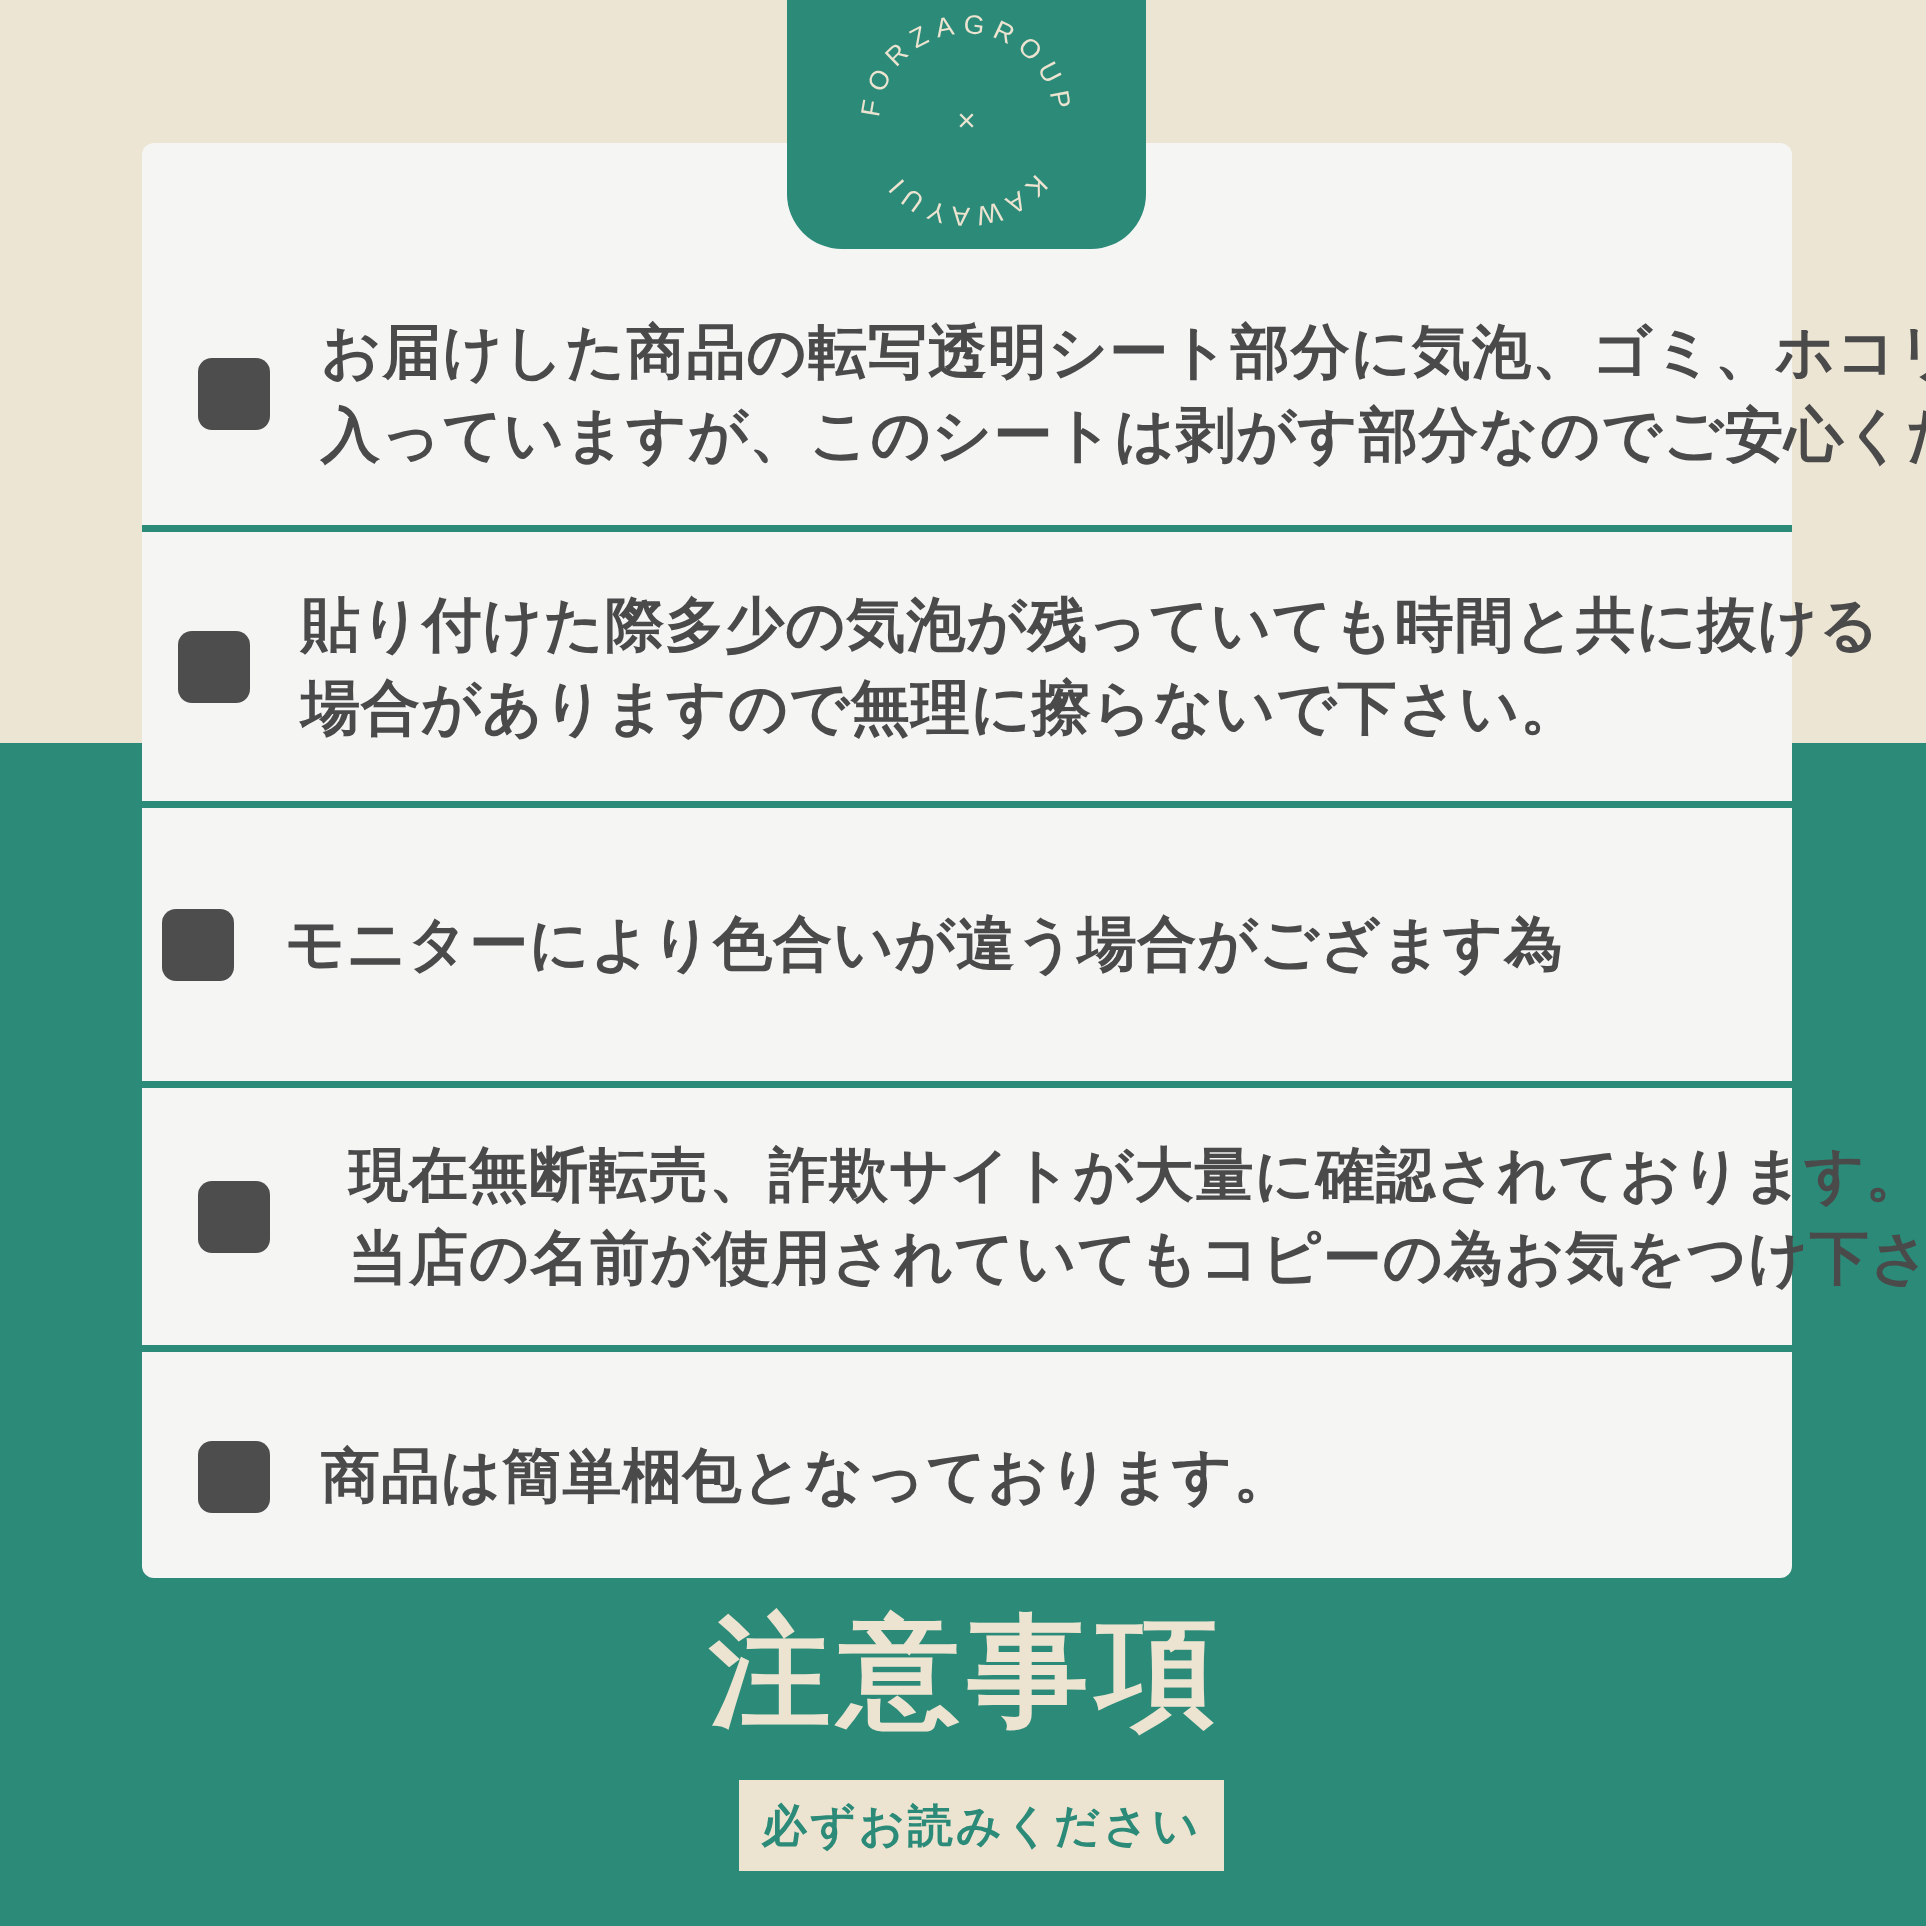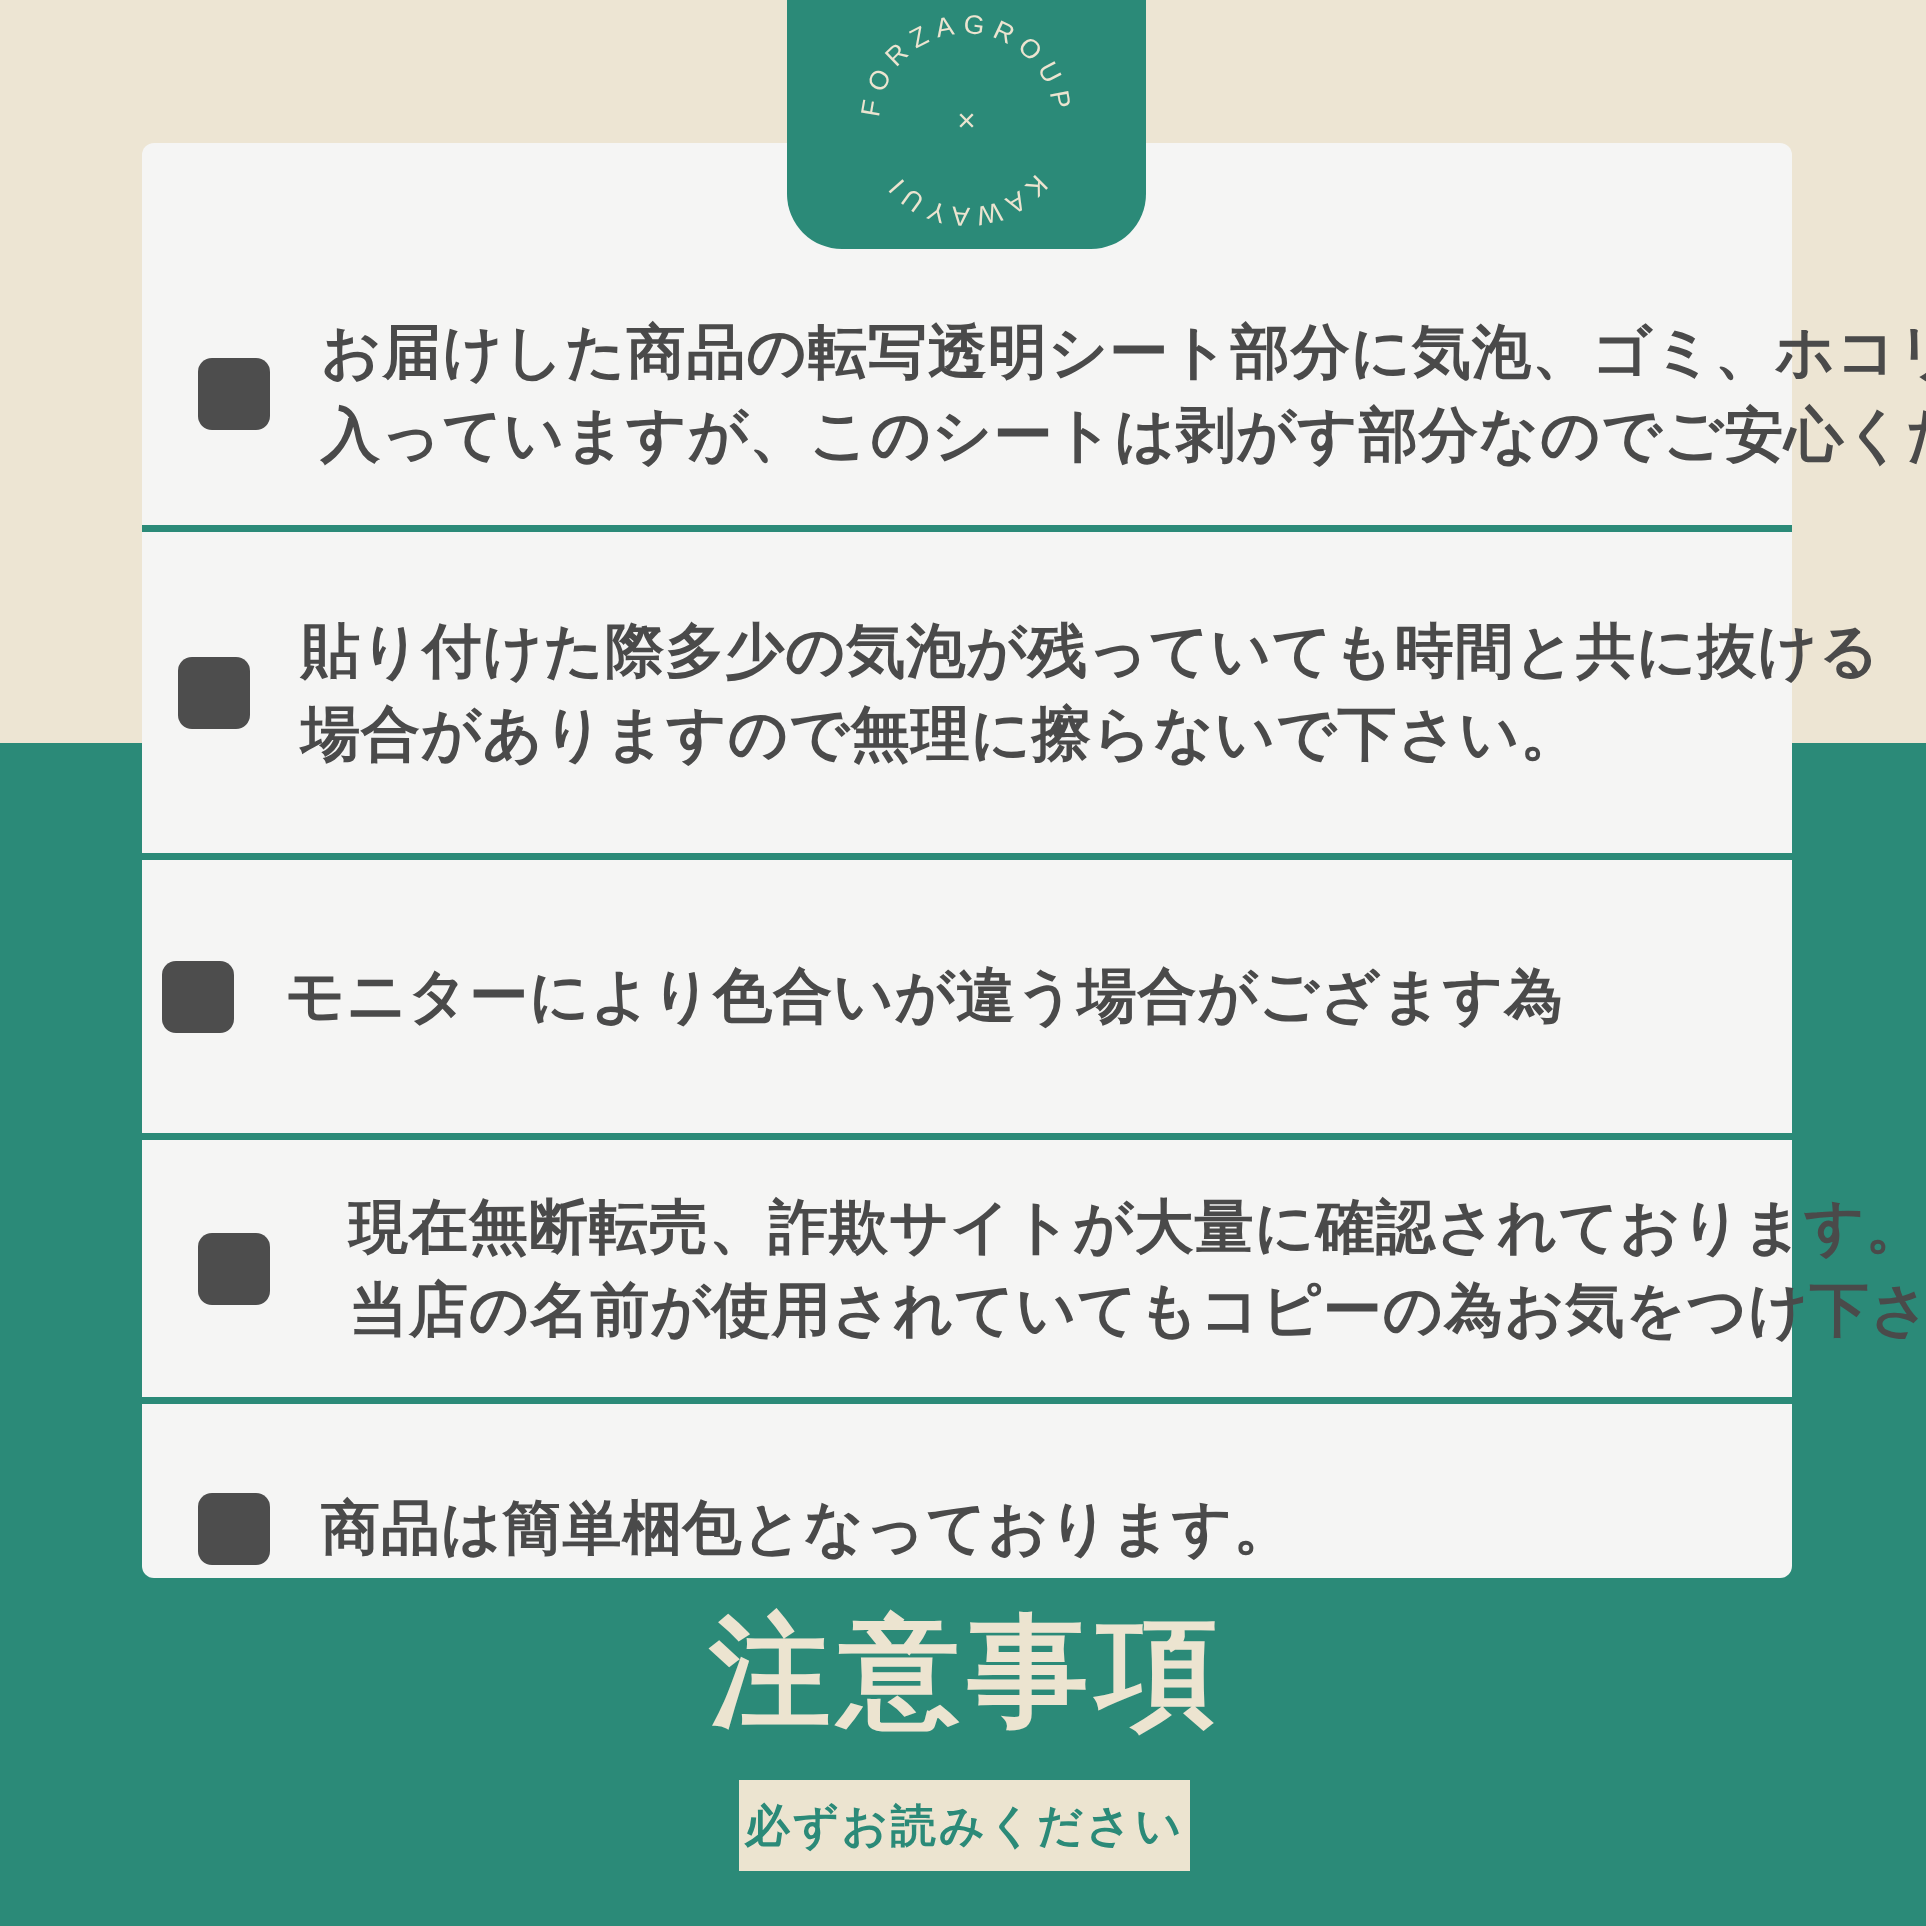"貼り付けた際多少の気泡が残っていても時間と共に抜ける" .s2 { height: 328px -> 276px }
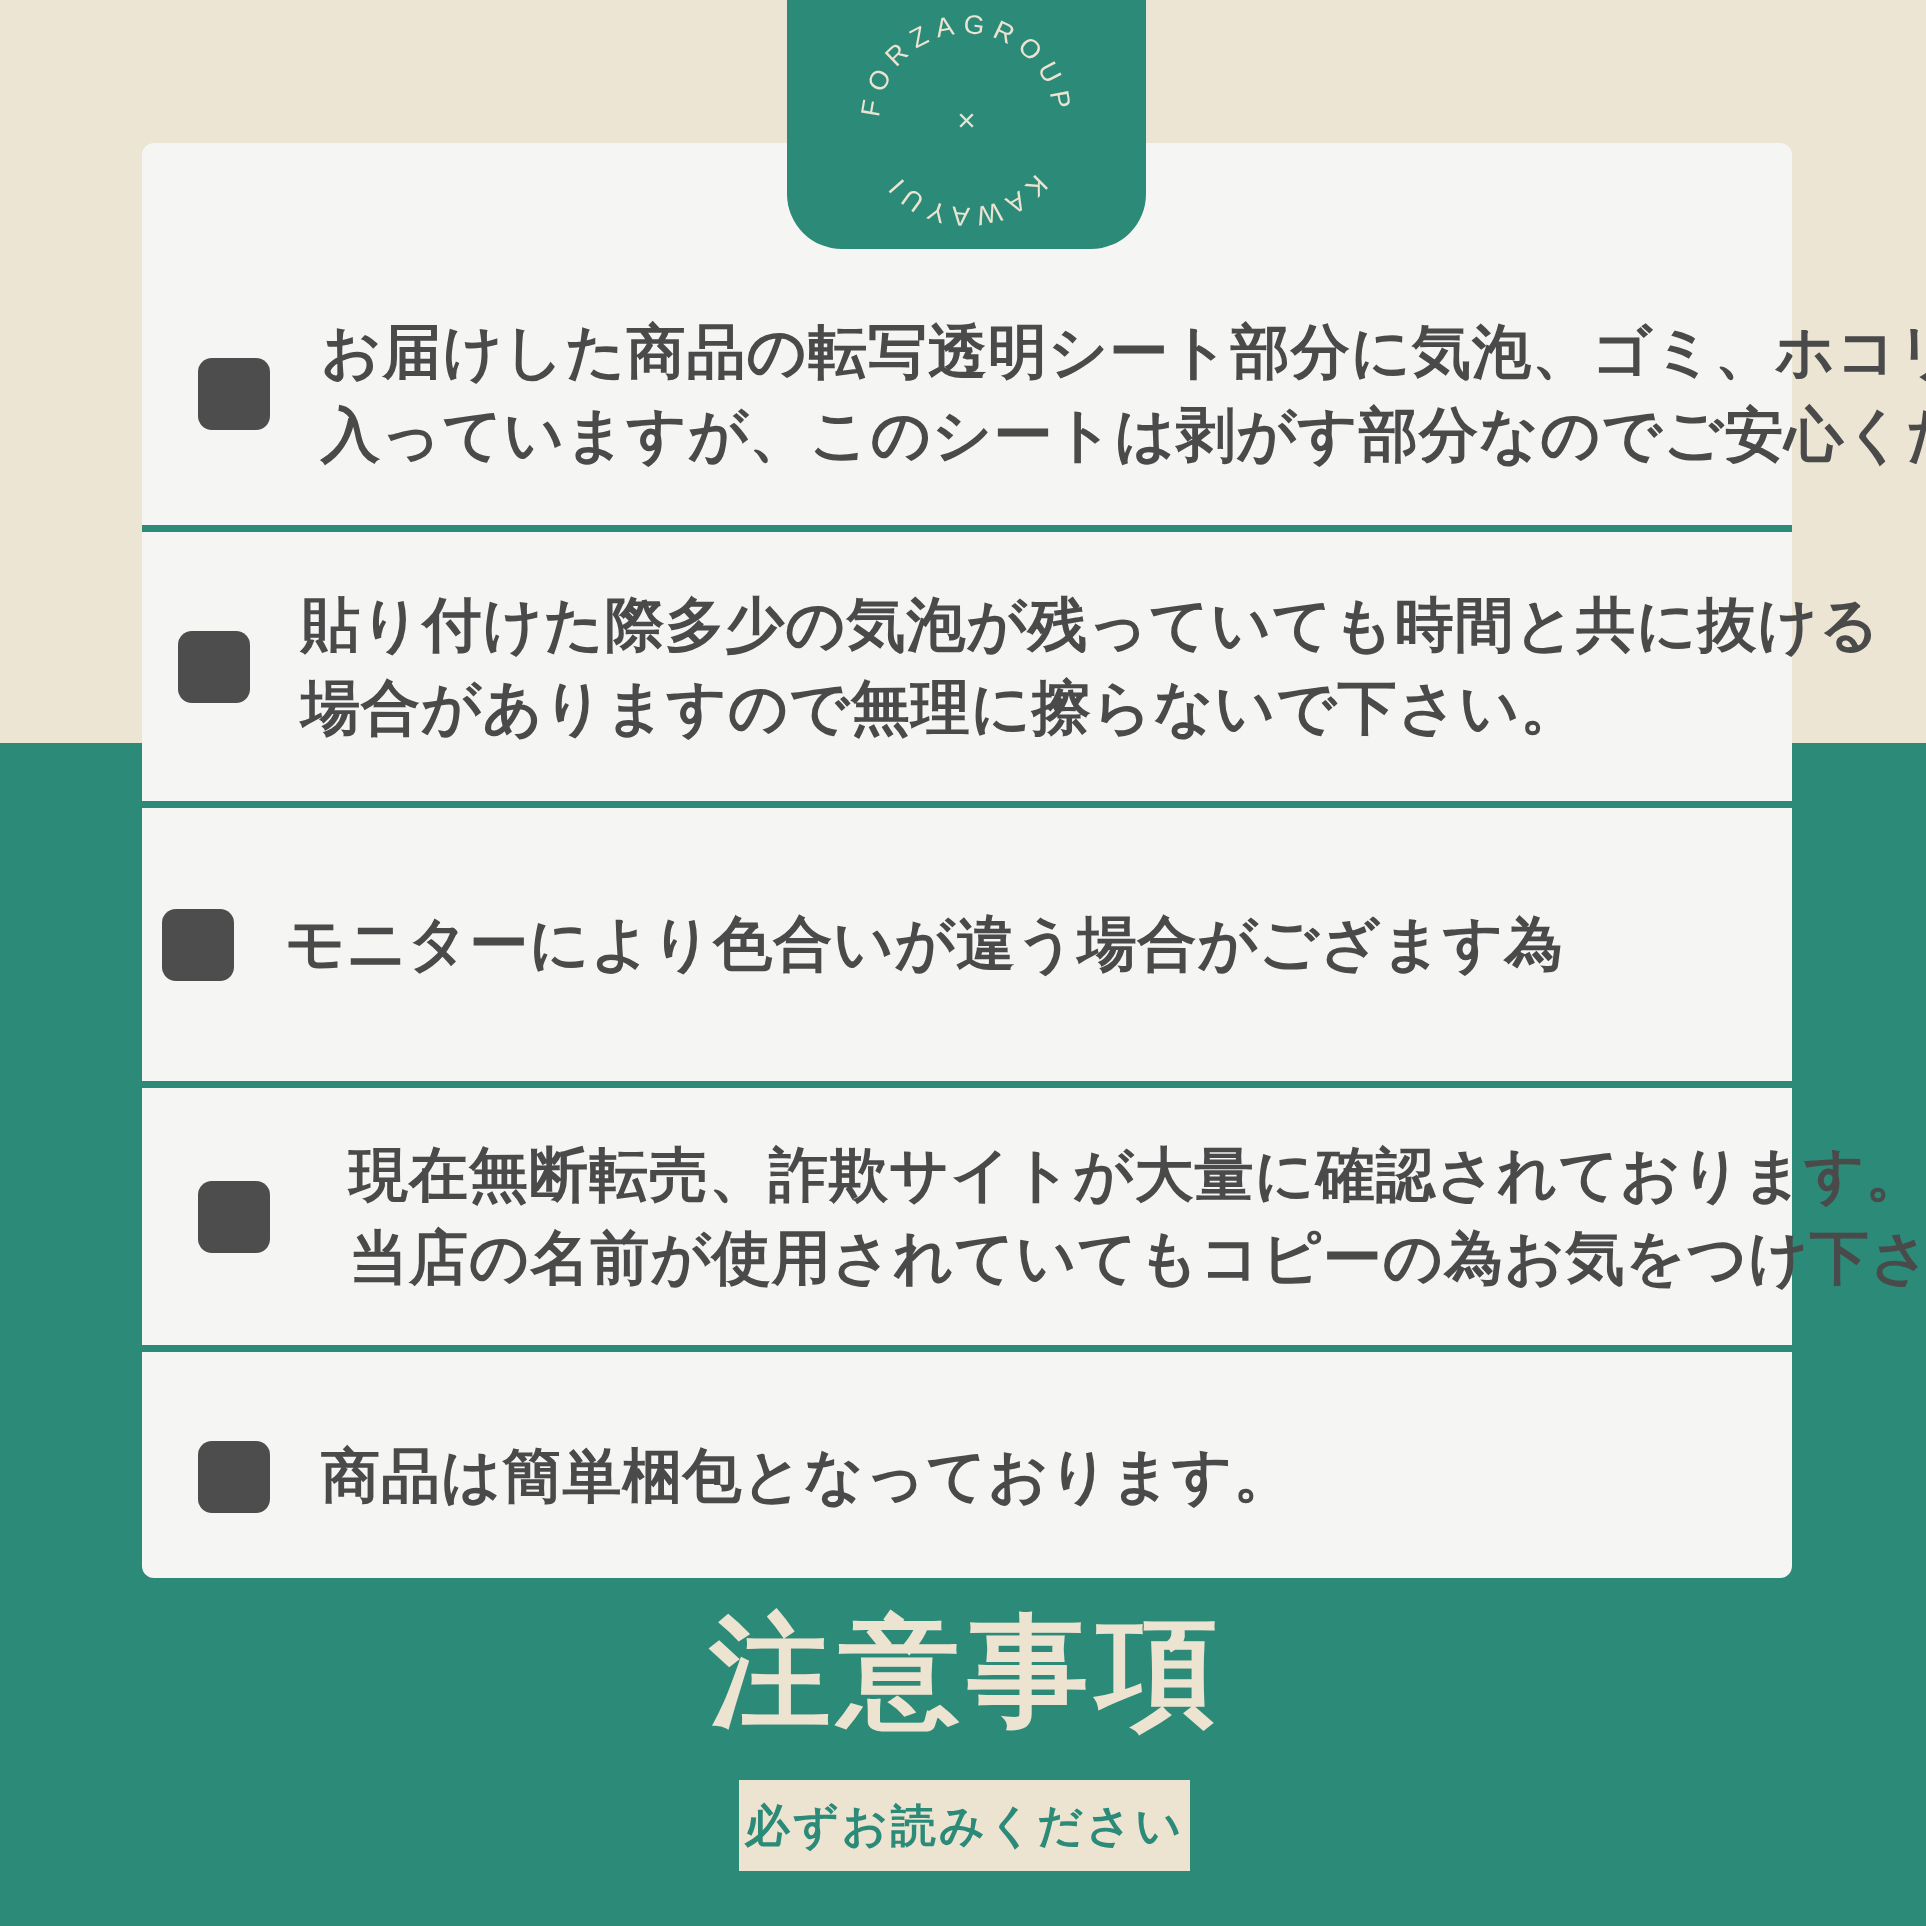"必ずお読みください" .footer-box { width: 451px -> 485px }
